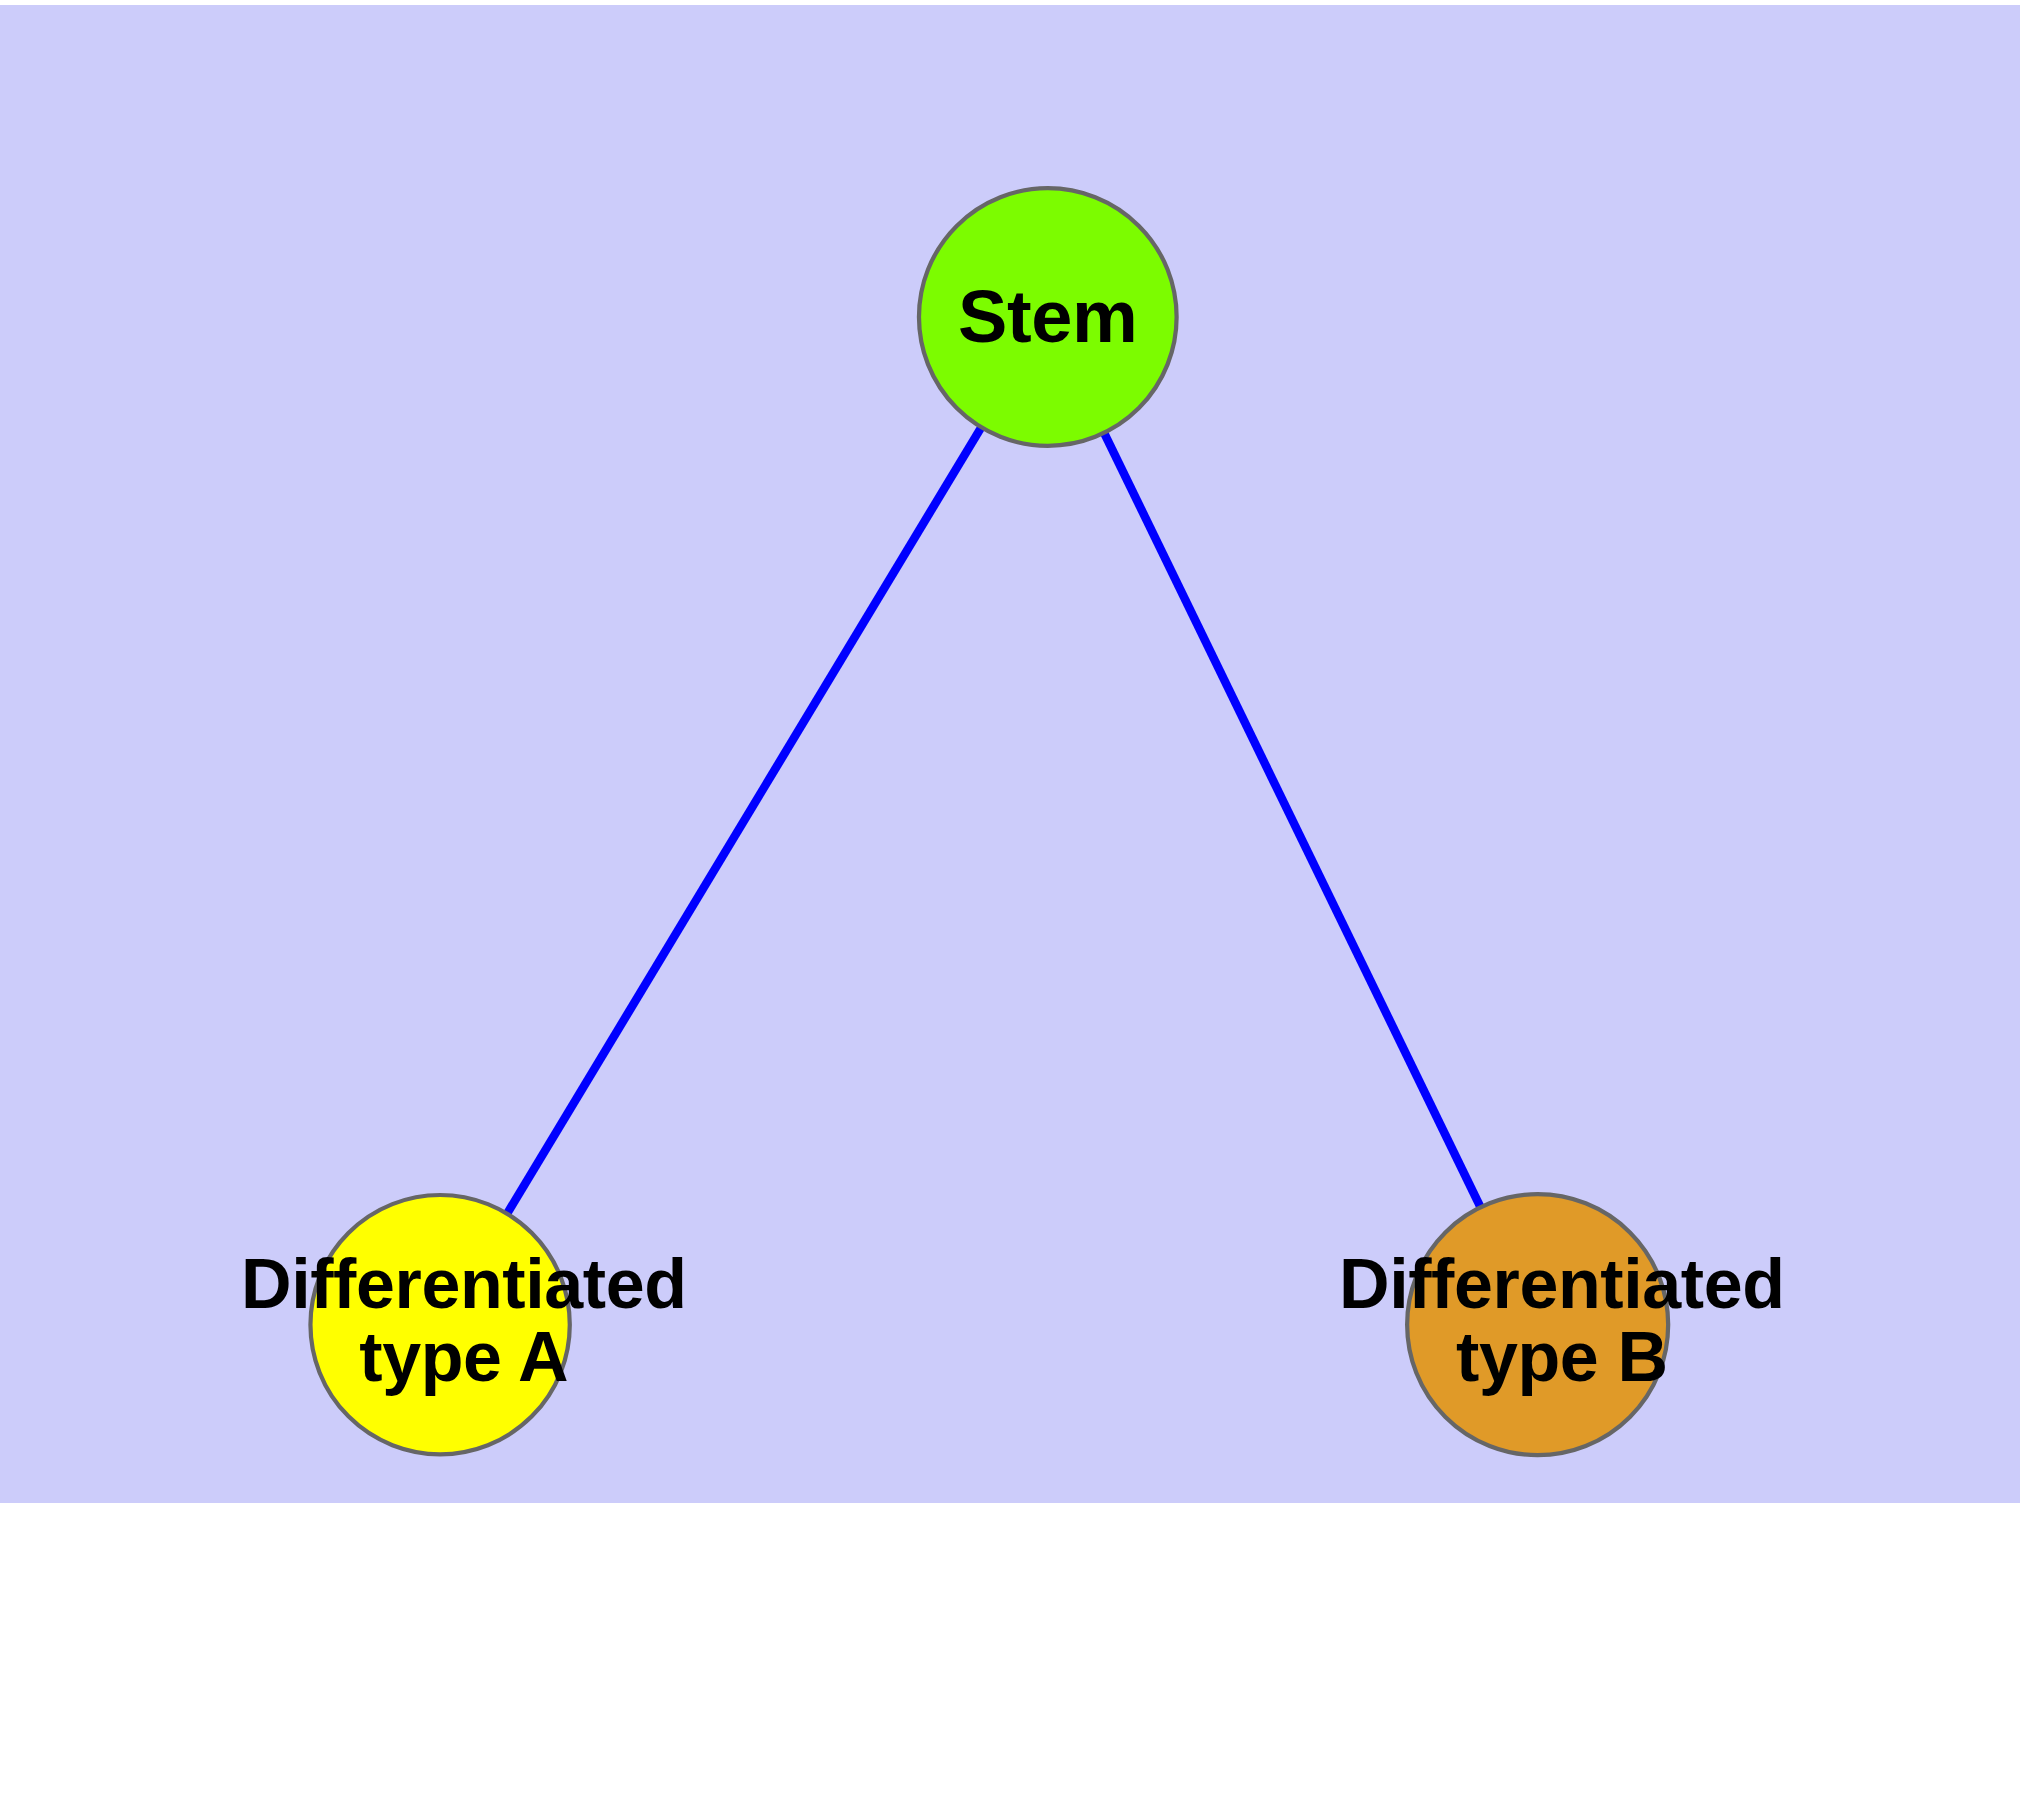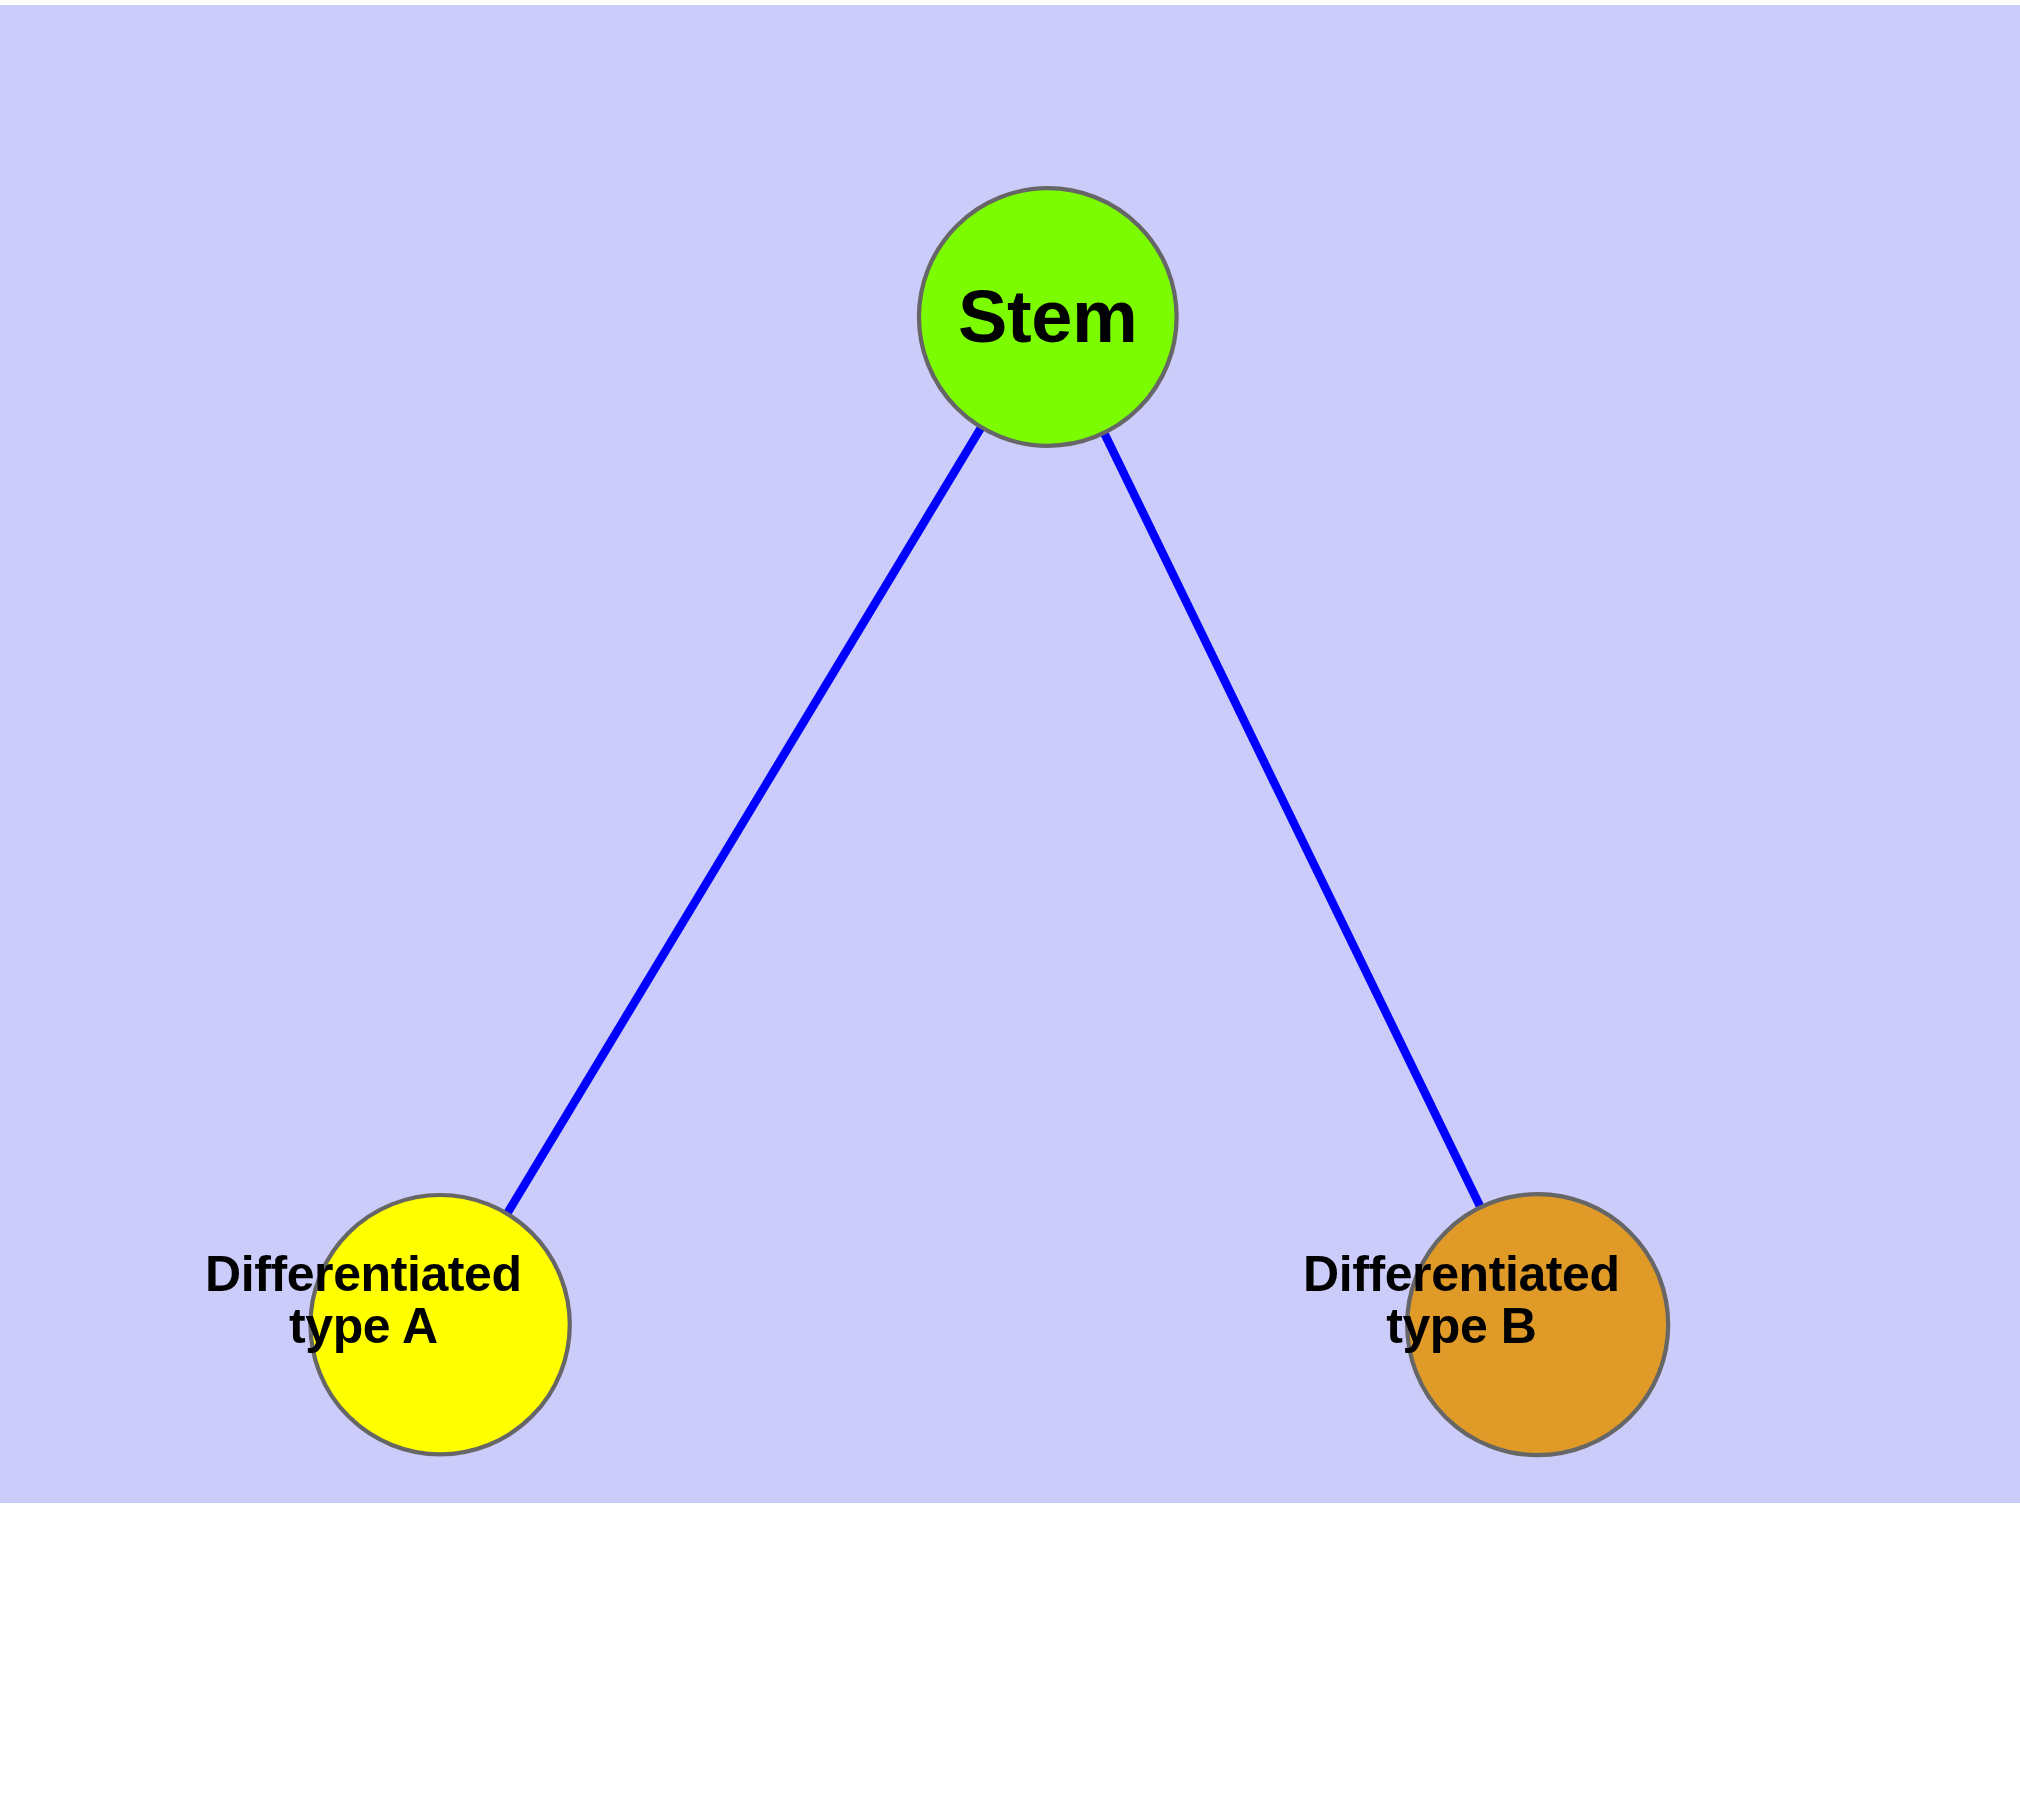"Differentiated" .node-label.leaf { font-size: 50px -> 70px; margin-left: none -> 36px }
